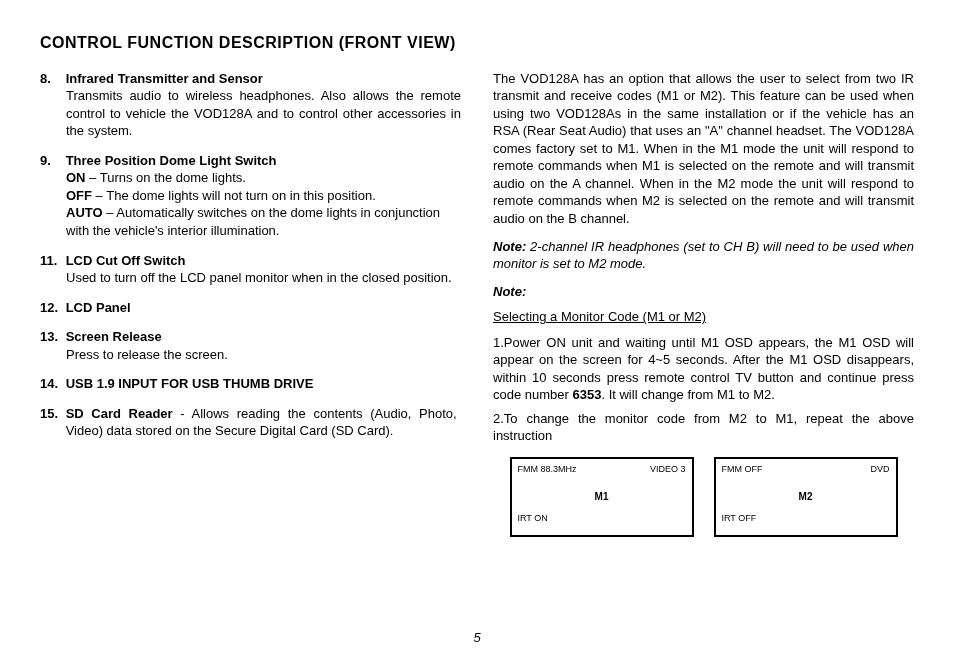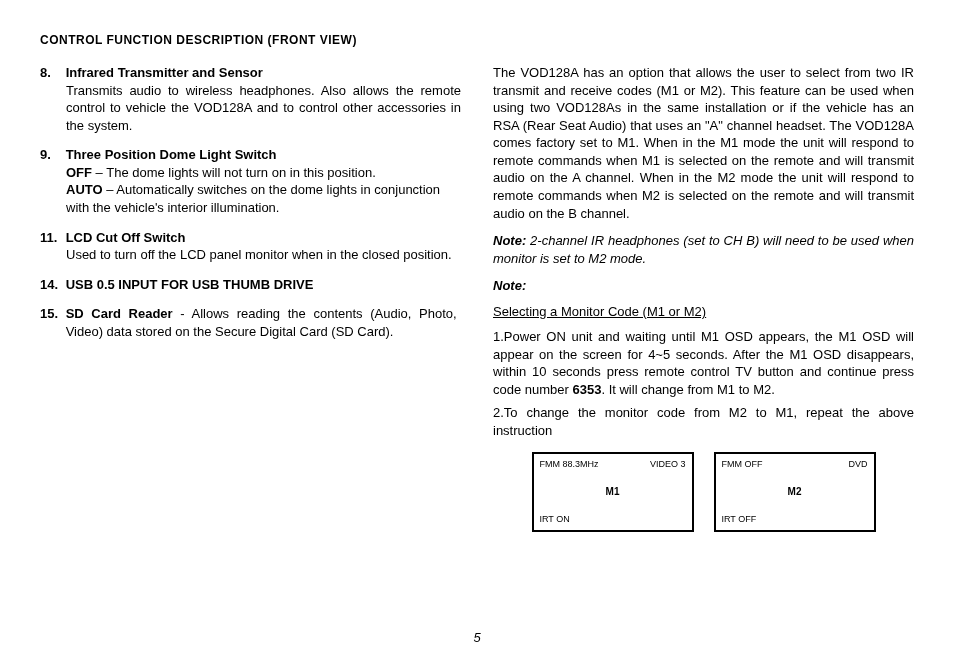"CONTROL FUNCTION DESCRIPTION (FRONT" .title { font-size: 12px -> 16px }
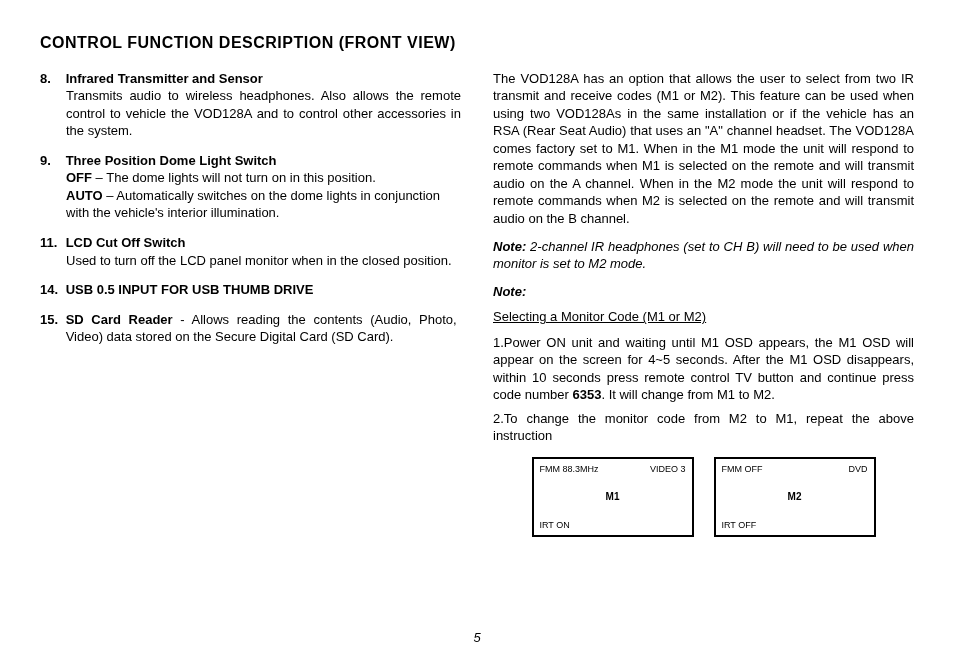"ON – Turns on the" div { html: none -> <div><span>ON</span><span> – Turns on the dome lights.</span></div> }
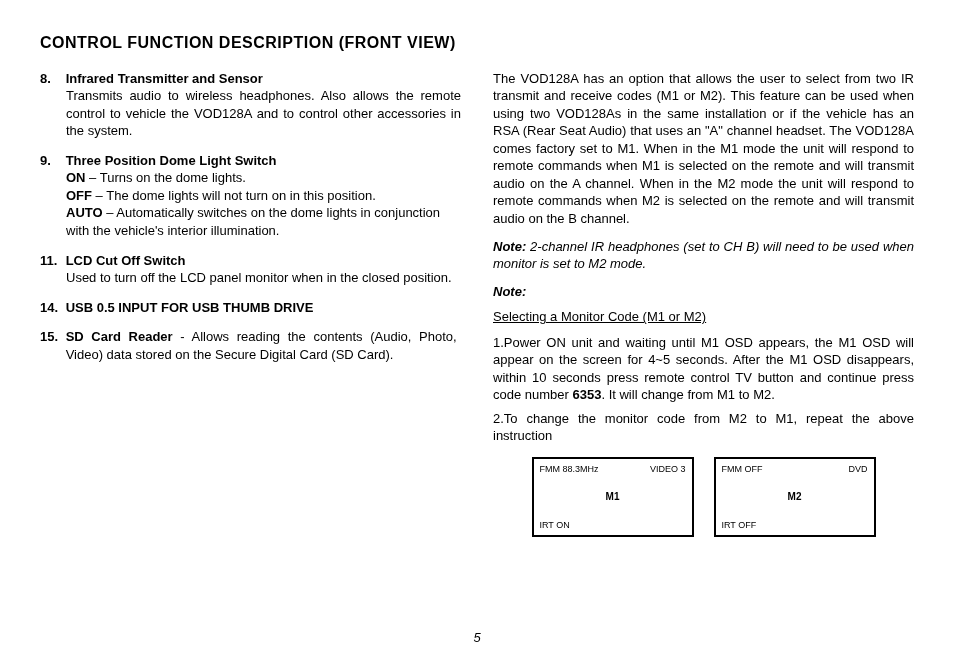"12. LCD Panel" div.list-item { html: none -> <div> <span>12.</span> <span> <span>LCD Panel</span> </span> </div> }
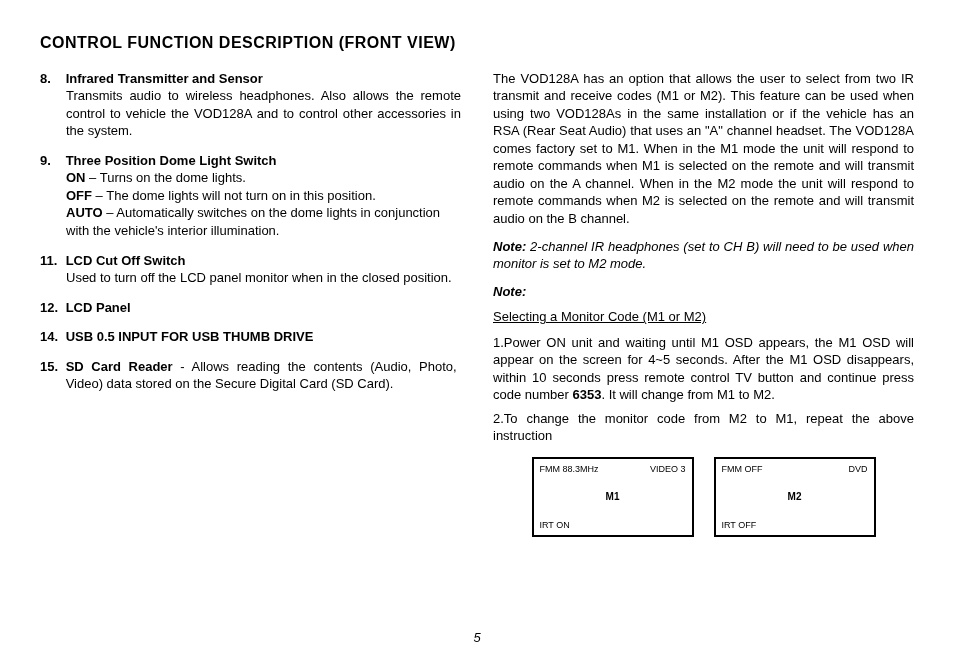"13. Screen Release" div.list-item { html: none -> <div> <span>13.</span> <span> <span>Screen Release</span> </span> <div>Press to release the screen.</div> </div> }
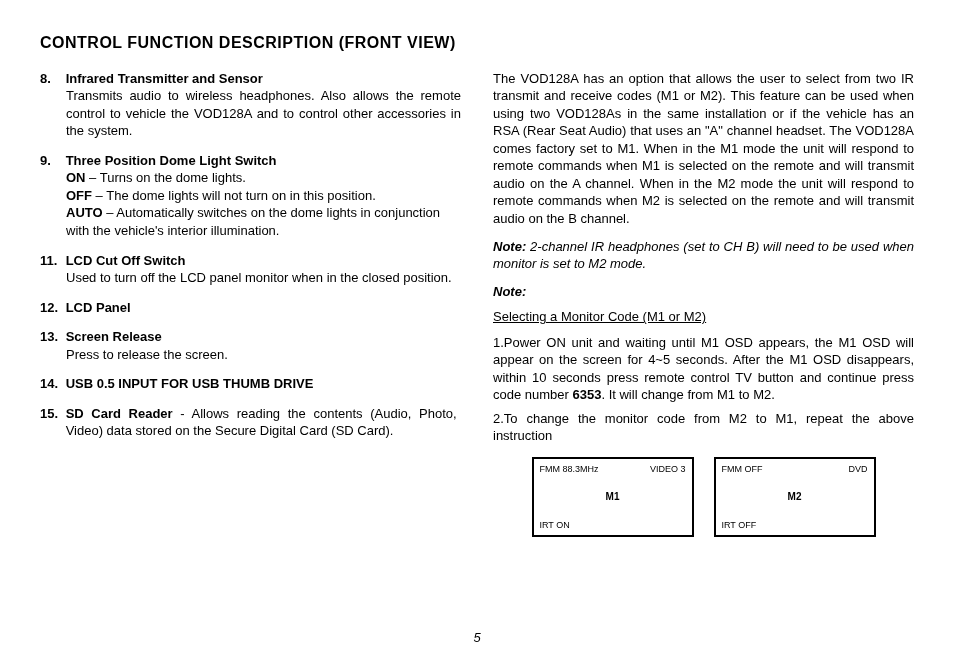"USB 0.5 INPUT FOR USB" span.heading { text: 0.5 -> 1.9 }
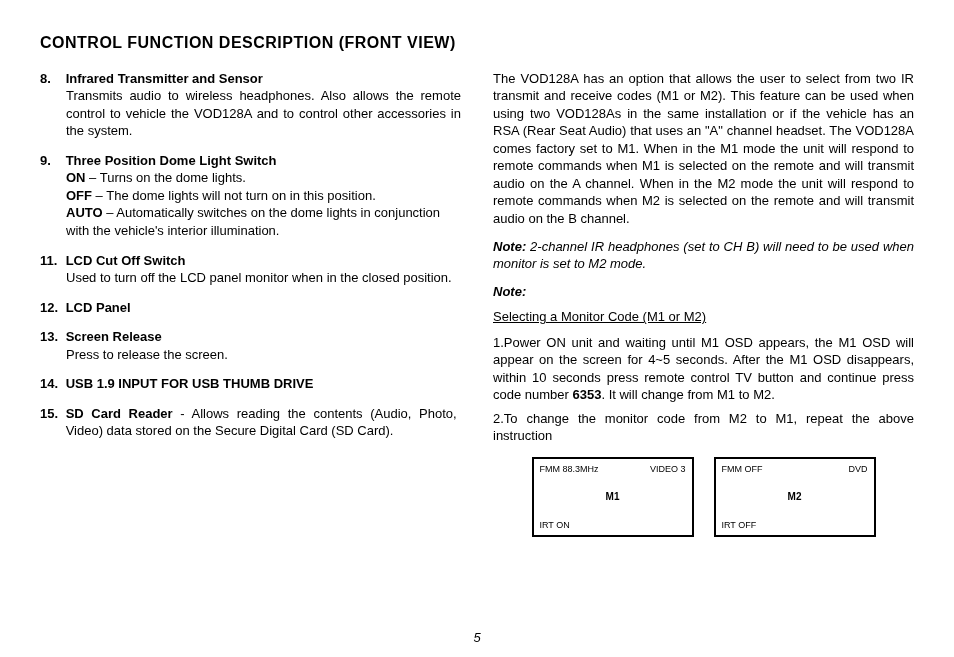"FMM 88.3MHz" .osd-box { width: 162px -> 184px }
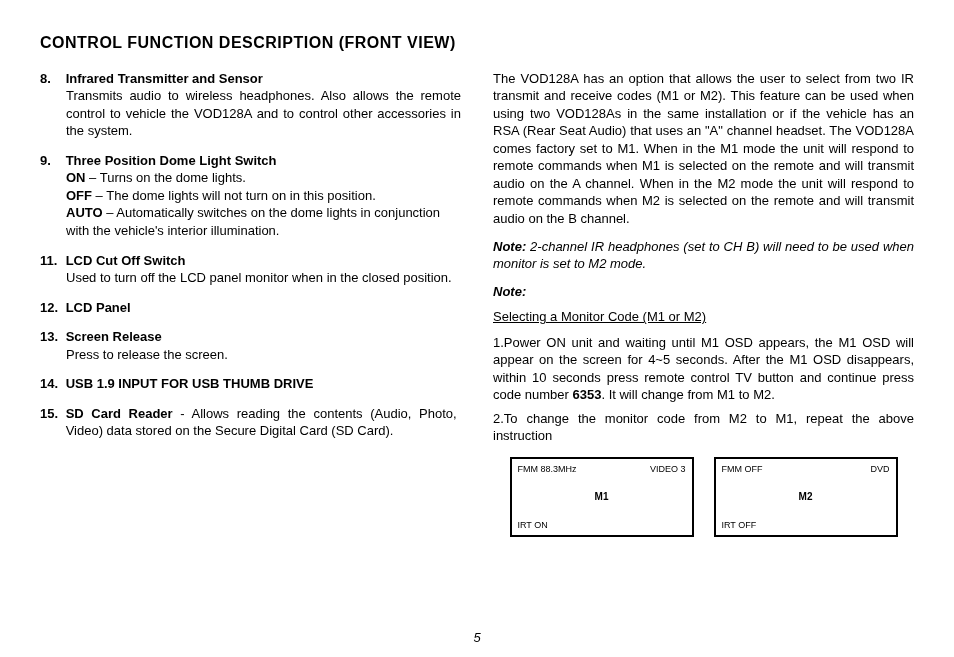"IRT ON" .osd-box .bl { bottom: 4px -> 11px }
